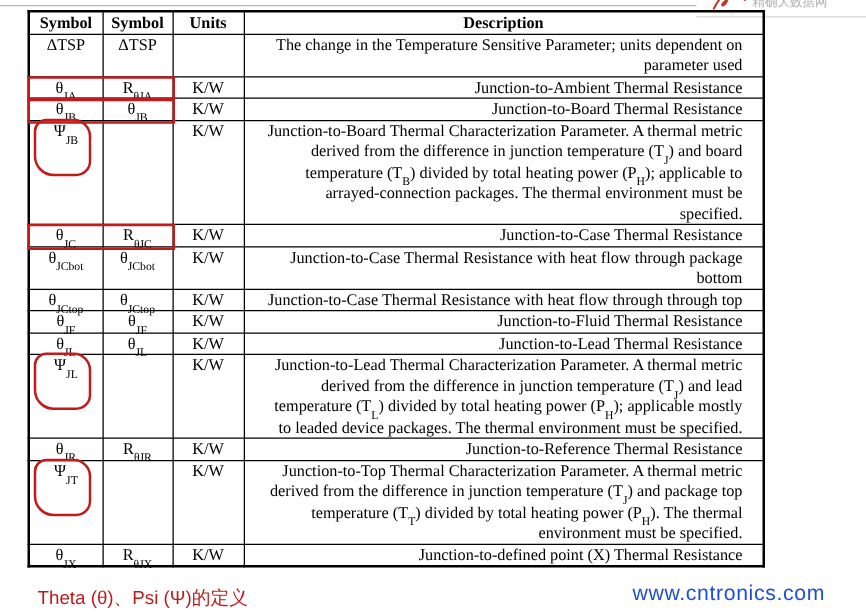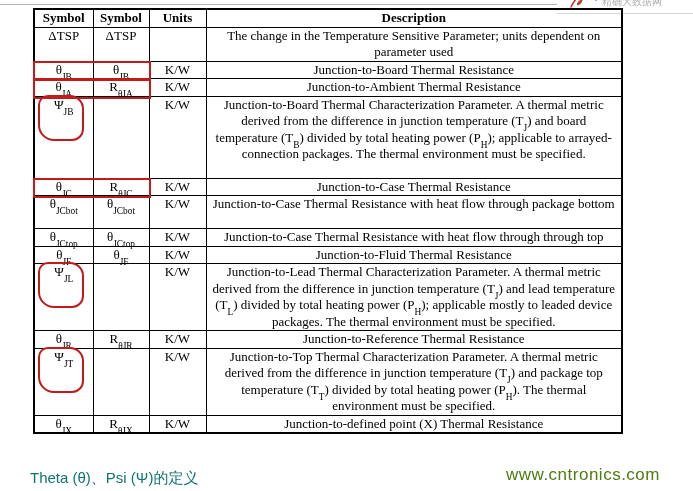"Symbol" table.sym-table { left: 33px -> 22px }
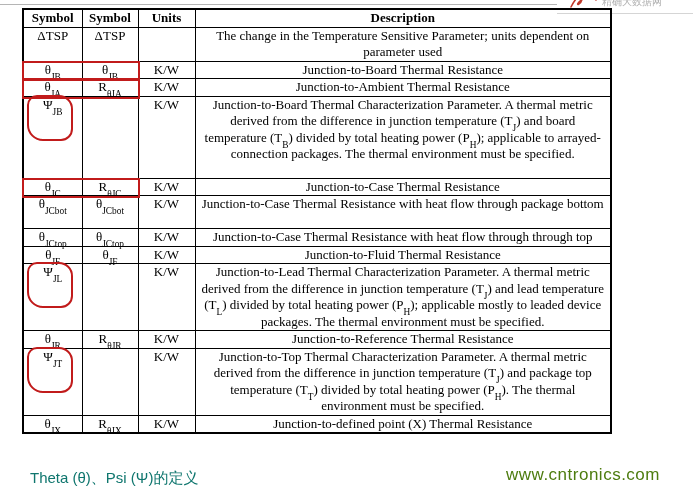"The change in the Temperature" td.desc { padding: 0 4px -> 0 16px; text-align: center -> right }
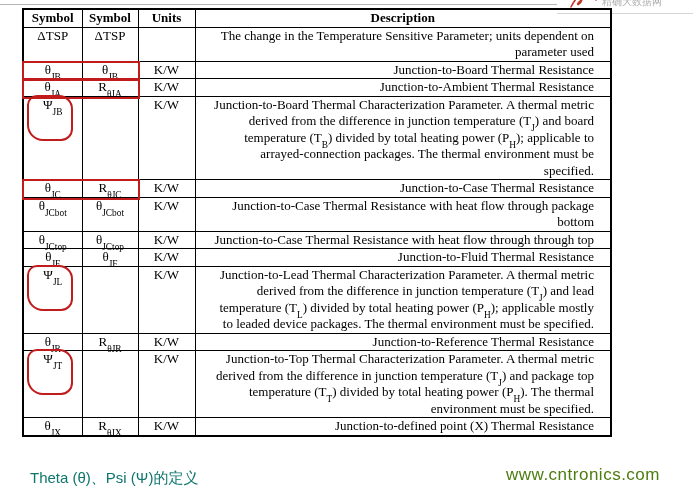"θJB" tr.h16 { order: before "θJA" -> after "θJA" }
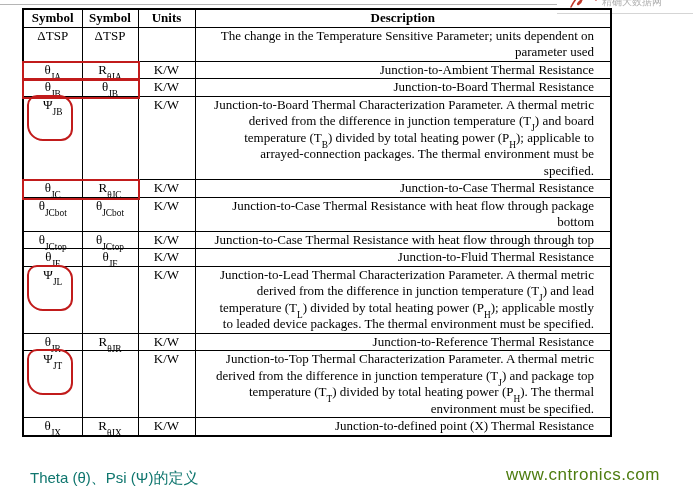"θJL" tr.h16 { html: none -> <tr> <td>θ<sub>JL</sub></td> <td>θ<sub>JL</sub></td> <td>K/W</td> <td>Junction-to-Lead Thermal Resistance</td> </tr> }
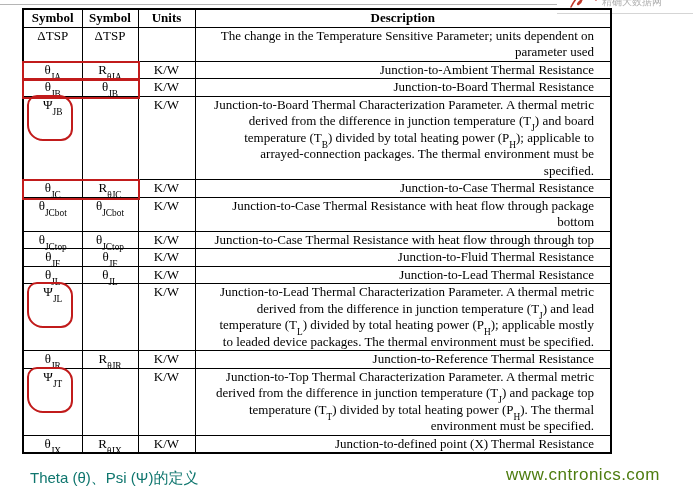"Theta (θ)、Psi (Ψ)的定义" .caption { color: #0f766e -> #b91c1c }
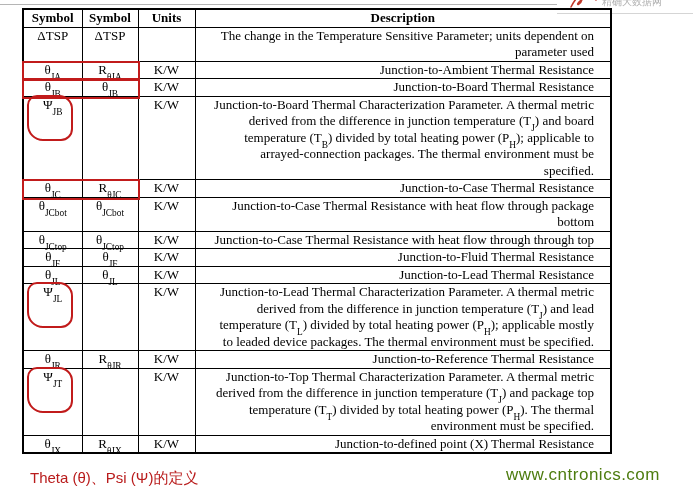"www.cntronics.com" .watermark { color: #4d7c0f -> #1d4ed8 }
